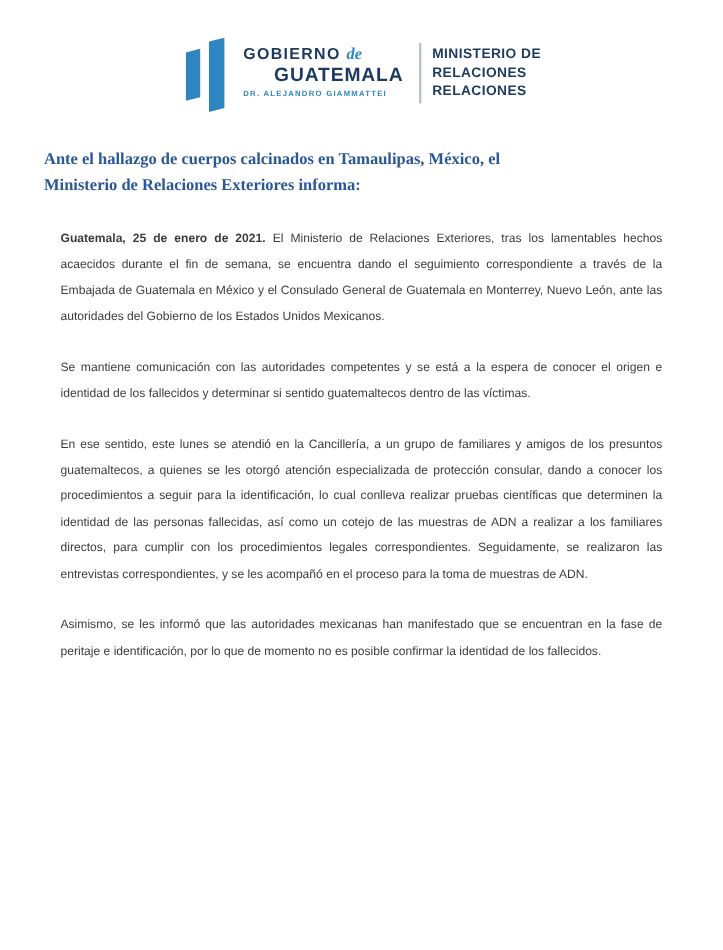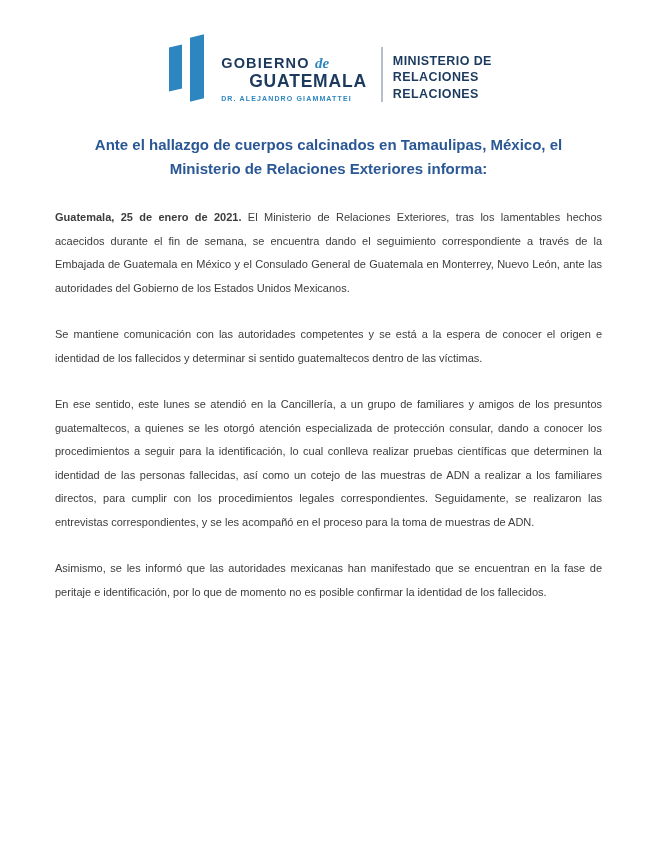"GOBIERNO de" .logo { align-items: flex-end -> center }
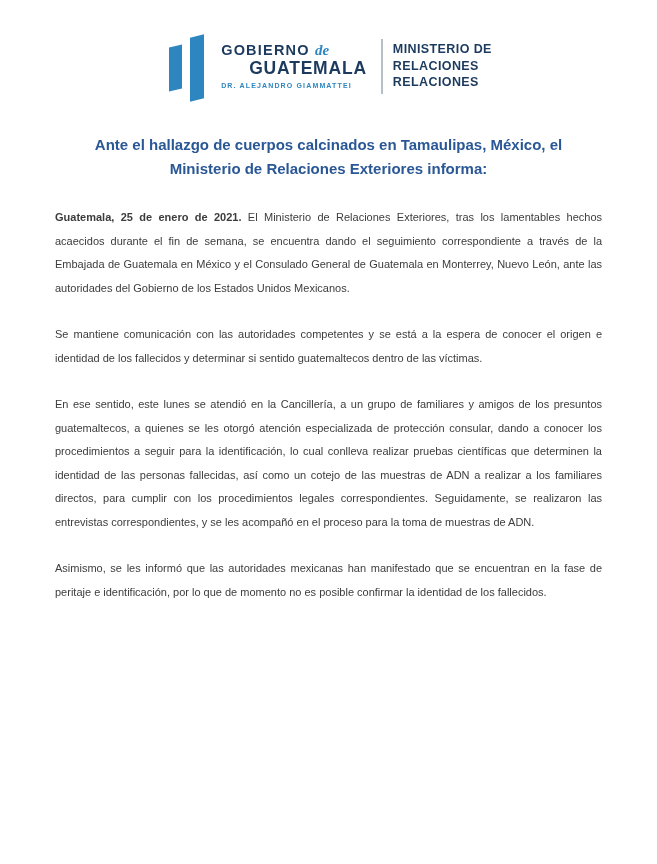"Ante el hallazgo de cuerpos" .title { font-family: none -> Liberation Serif, serif; text-align: center -> none }
